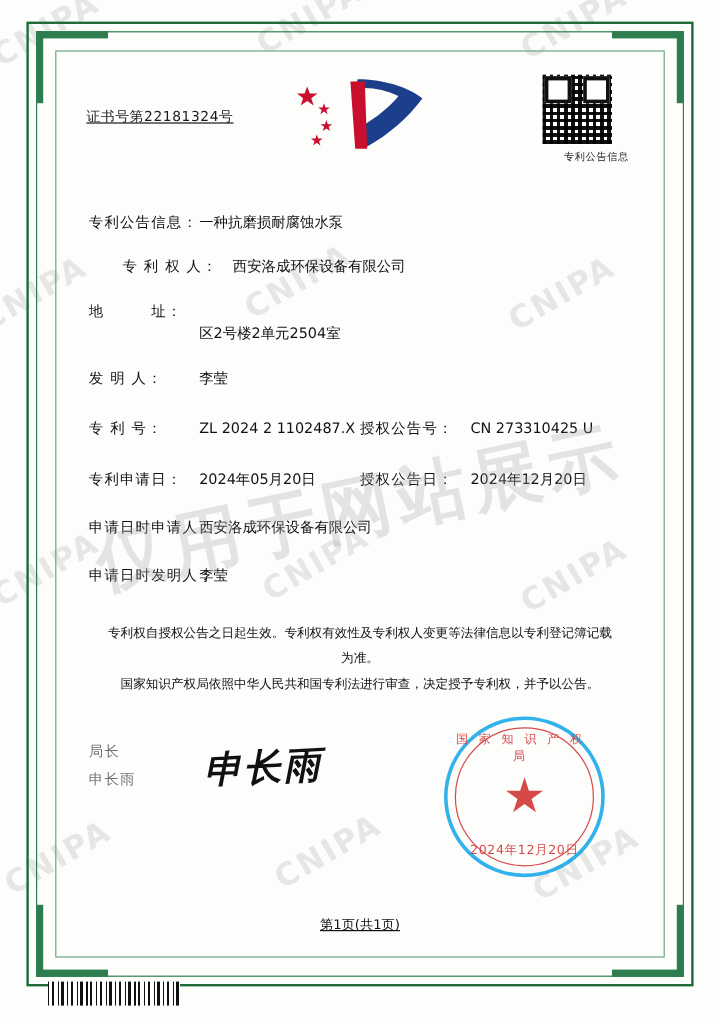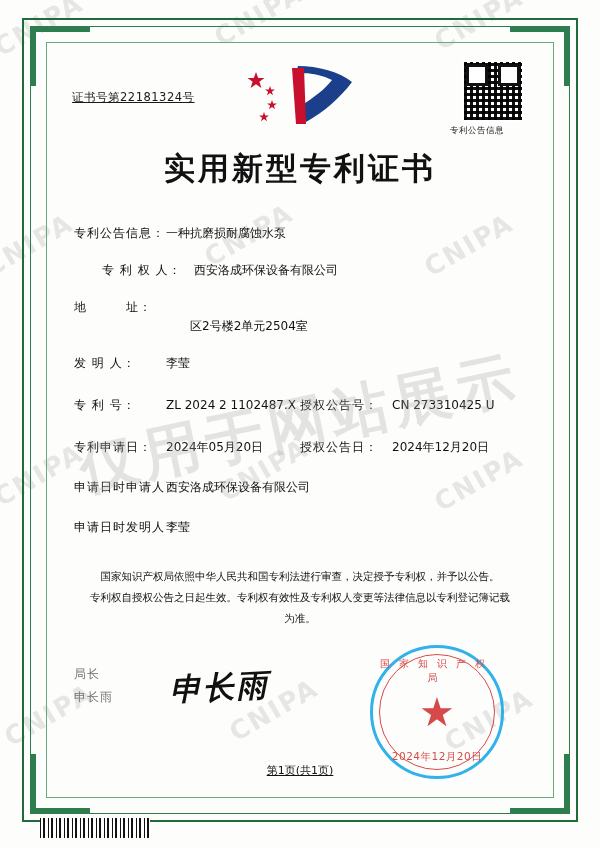"专利公告信息" .qr-wrap { right: 4px -> 16px; text-align: left -> right }
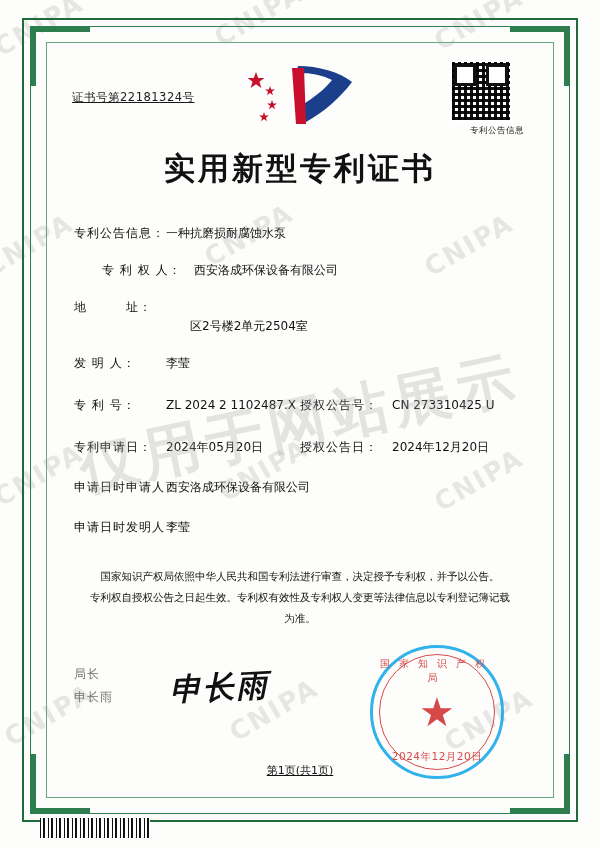"实用新型专利证书" div.title { html: <div>实用新型专利证书</div> -> none }
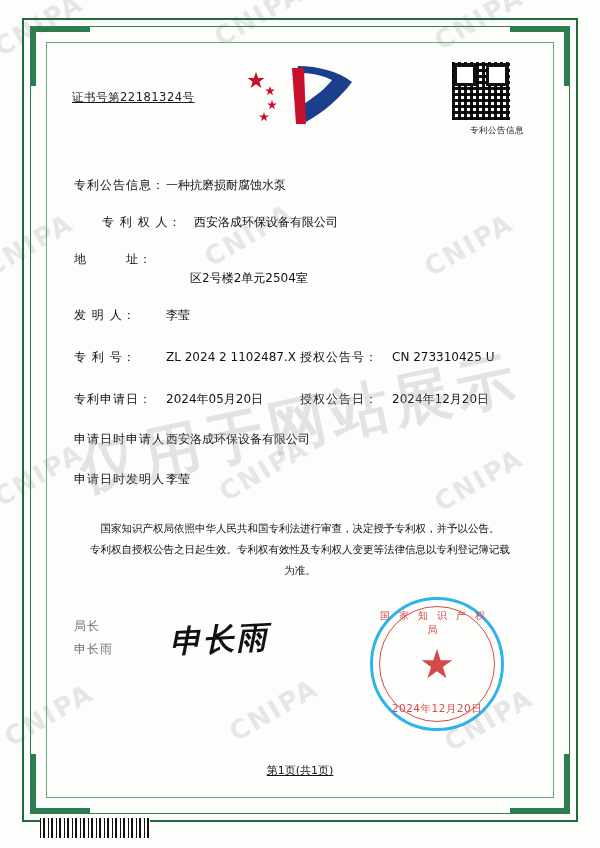"区2号楼2单元2504室" .addr-second { margin-left: 116px -> 92px }
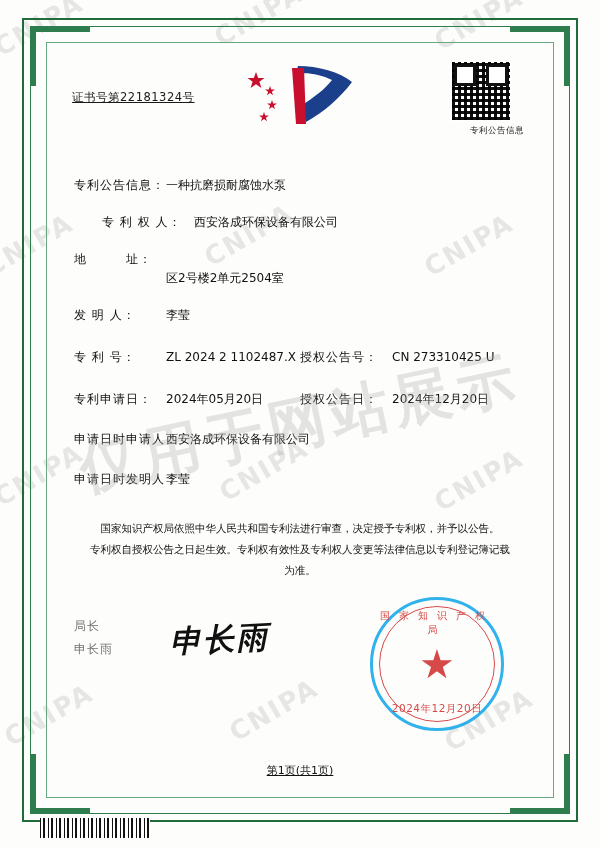"国家知识产权局依照中华人民共和国专利法进行审查，决定授予专利权，并予以公告。" p { order: before "专利权自授权公告之日起生效。专利权有效性及专利权人变更等法律信息以专利登记簿记载" -> after "专利权自授权公告之日起生效。专利权有效性及专利权人变更等法律信息以专利登记簿记载" }
